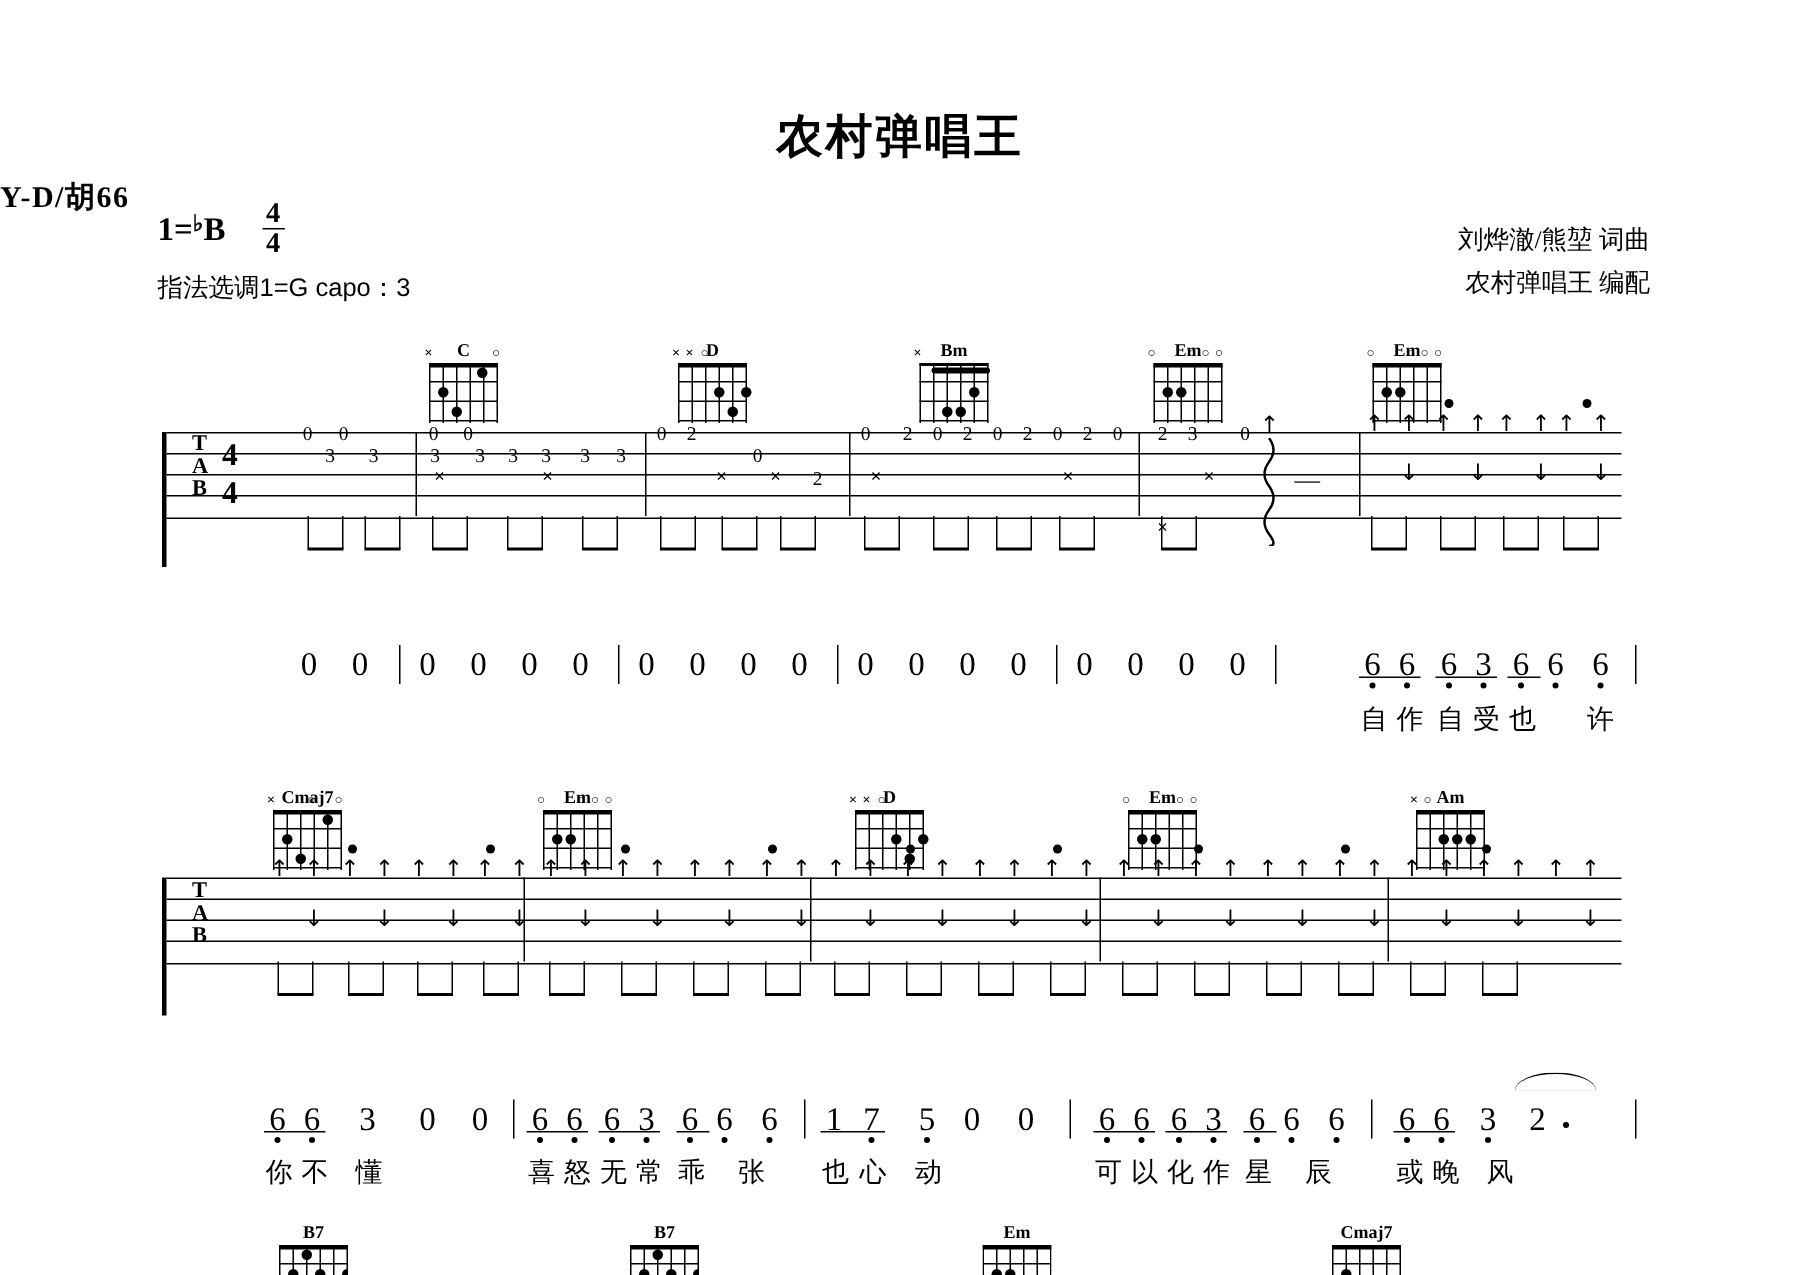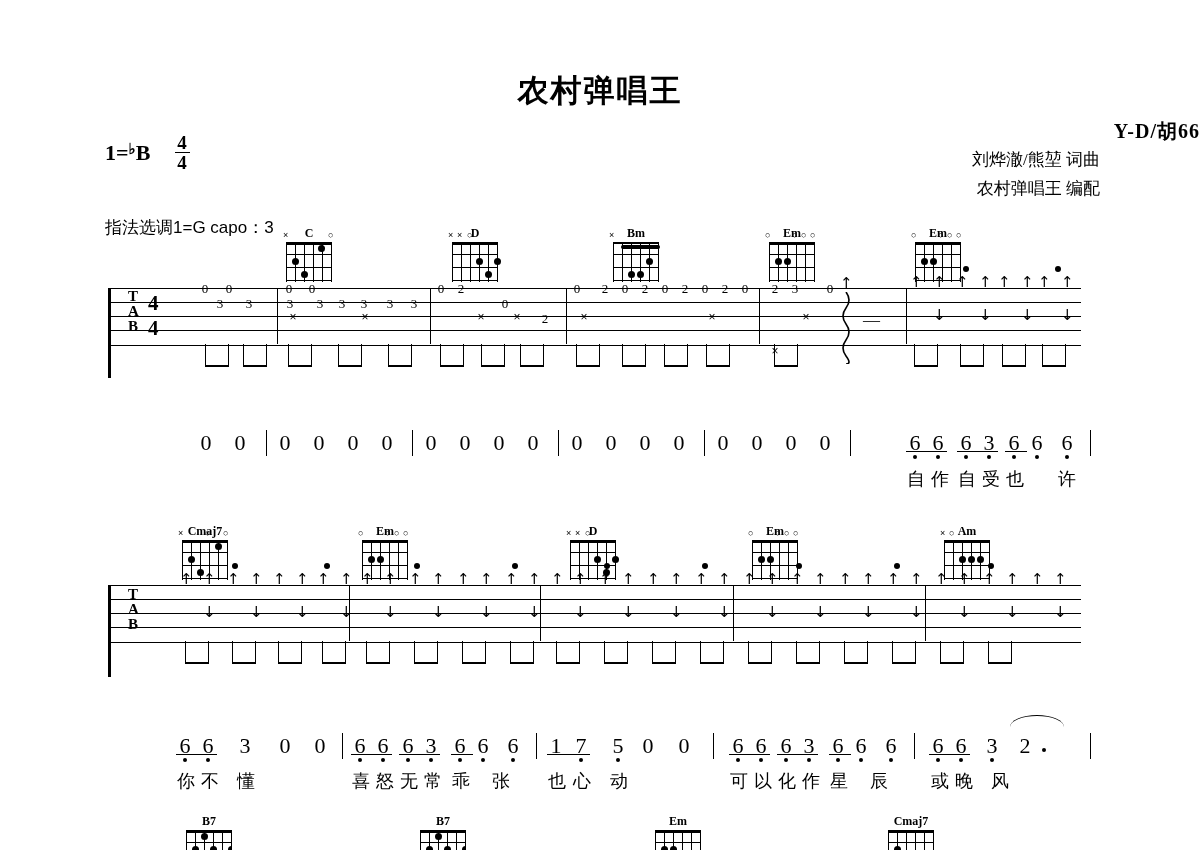"Y-D/胡66" .subtitle { text-align: right -> left }
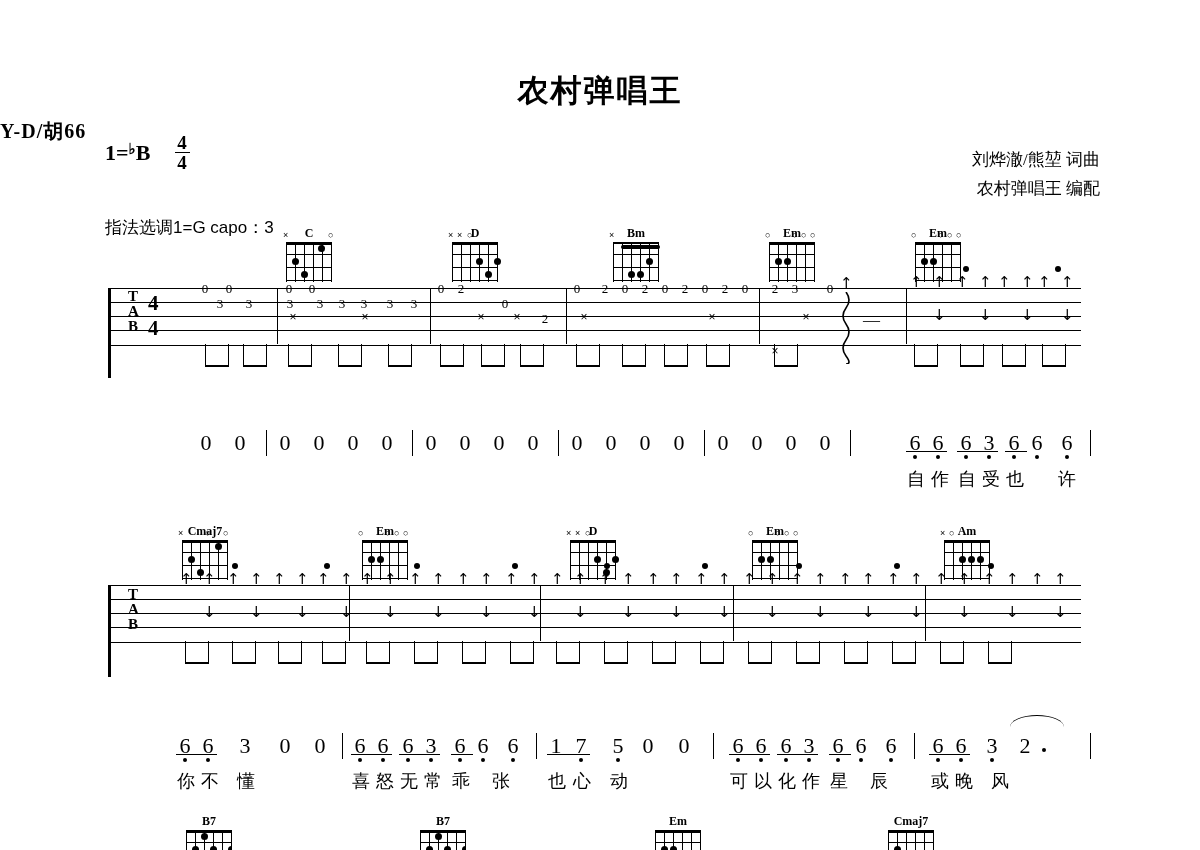"指法选调1=G capo：3" .capo { margin-top: 36px -> none }
